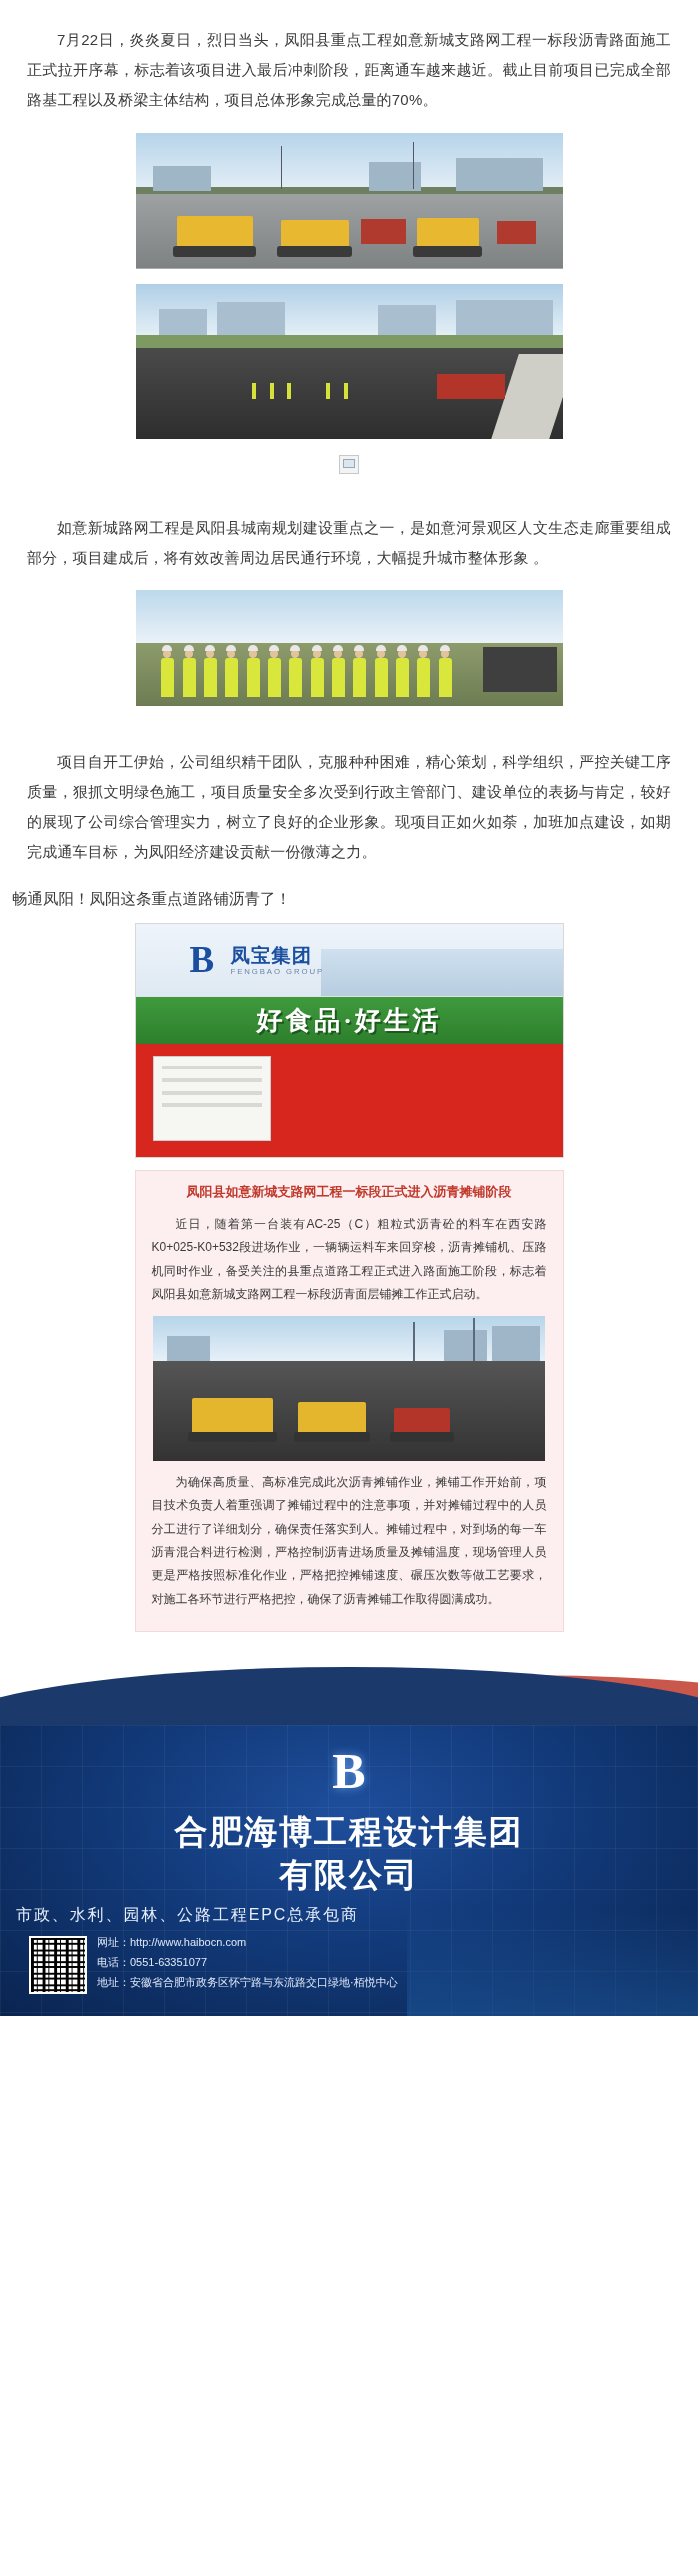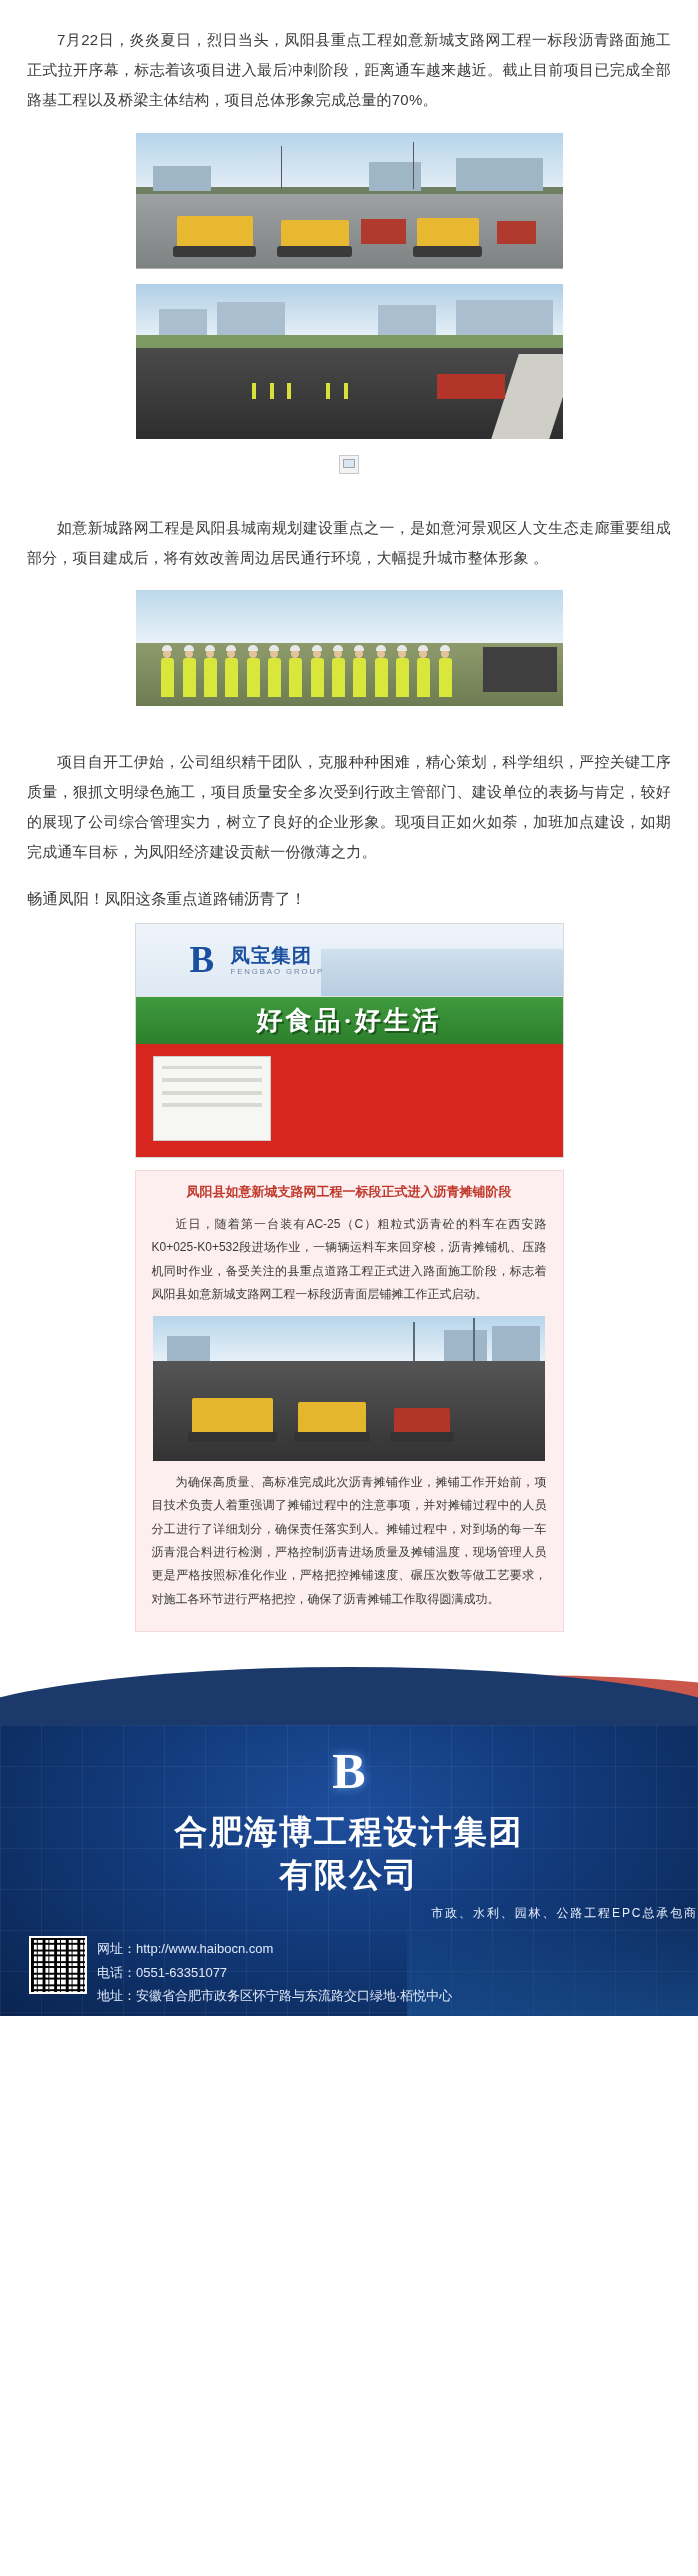"畅通凤阳！凤阳这条重点道路铺沥青了！" .headline { padding: 0 27px -> 0 12px }
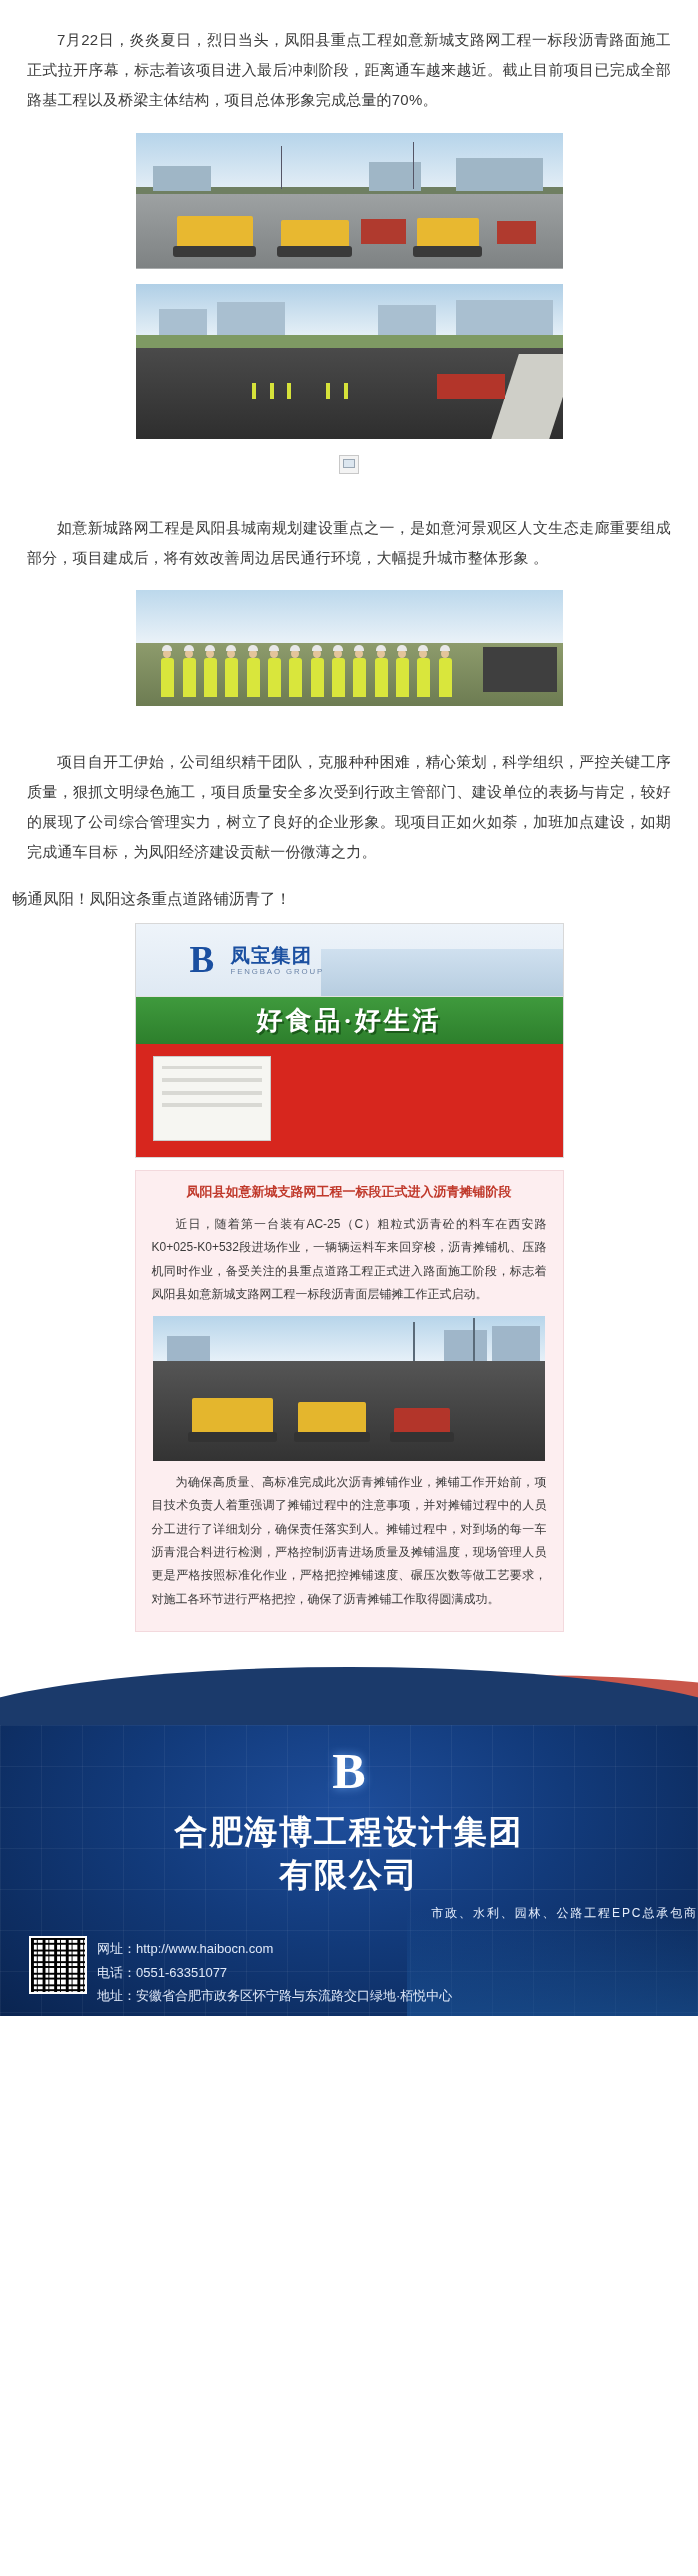"市政、水利、园林、公路工程EPC总承包商" .footer .f-sub { font-size: 12px -> 16px; text-align: right -> left }
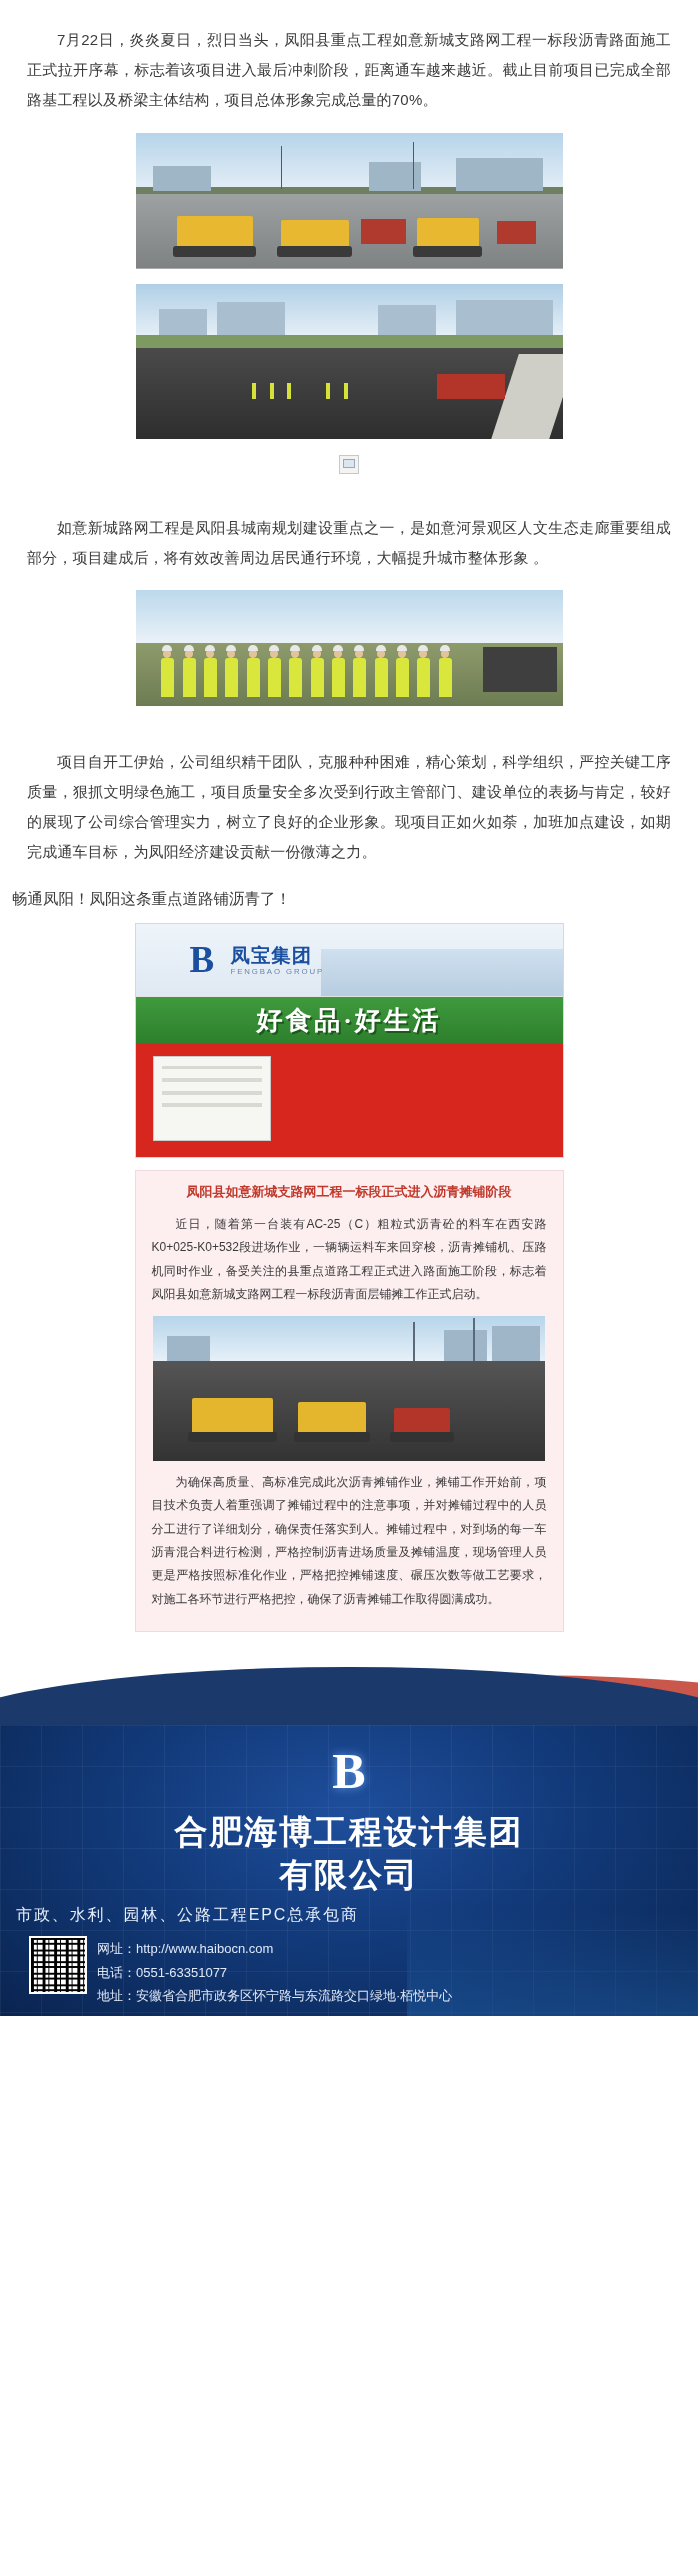"网址：http://www.haibocn.com" .footer .f-contact { bottom: 8px -> 23px; font-size: 13px -> 11px }
